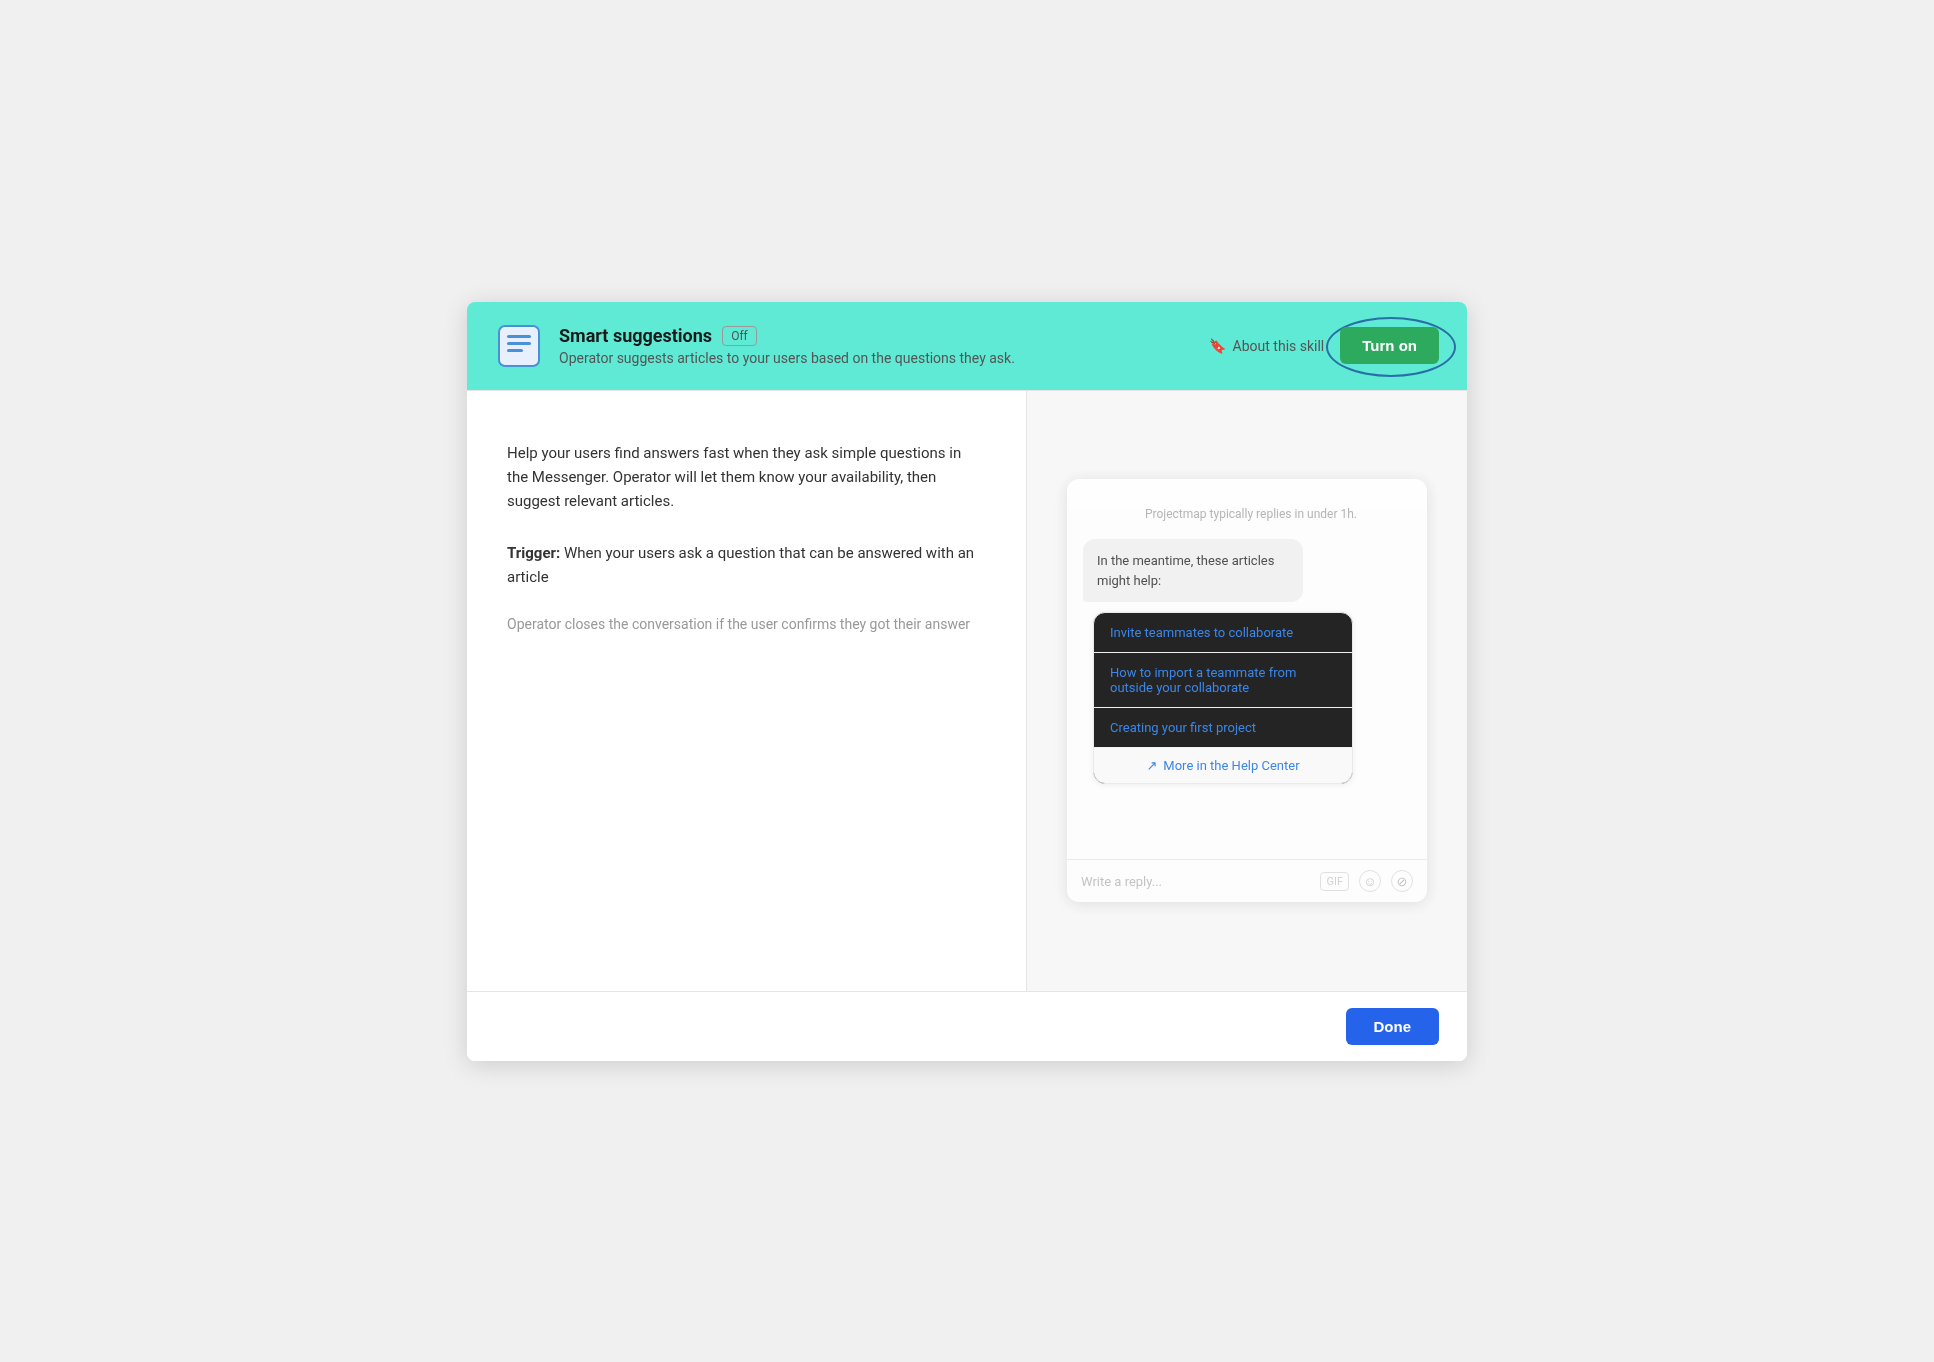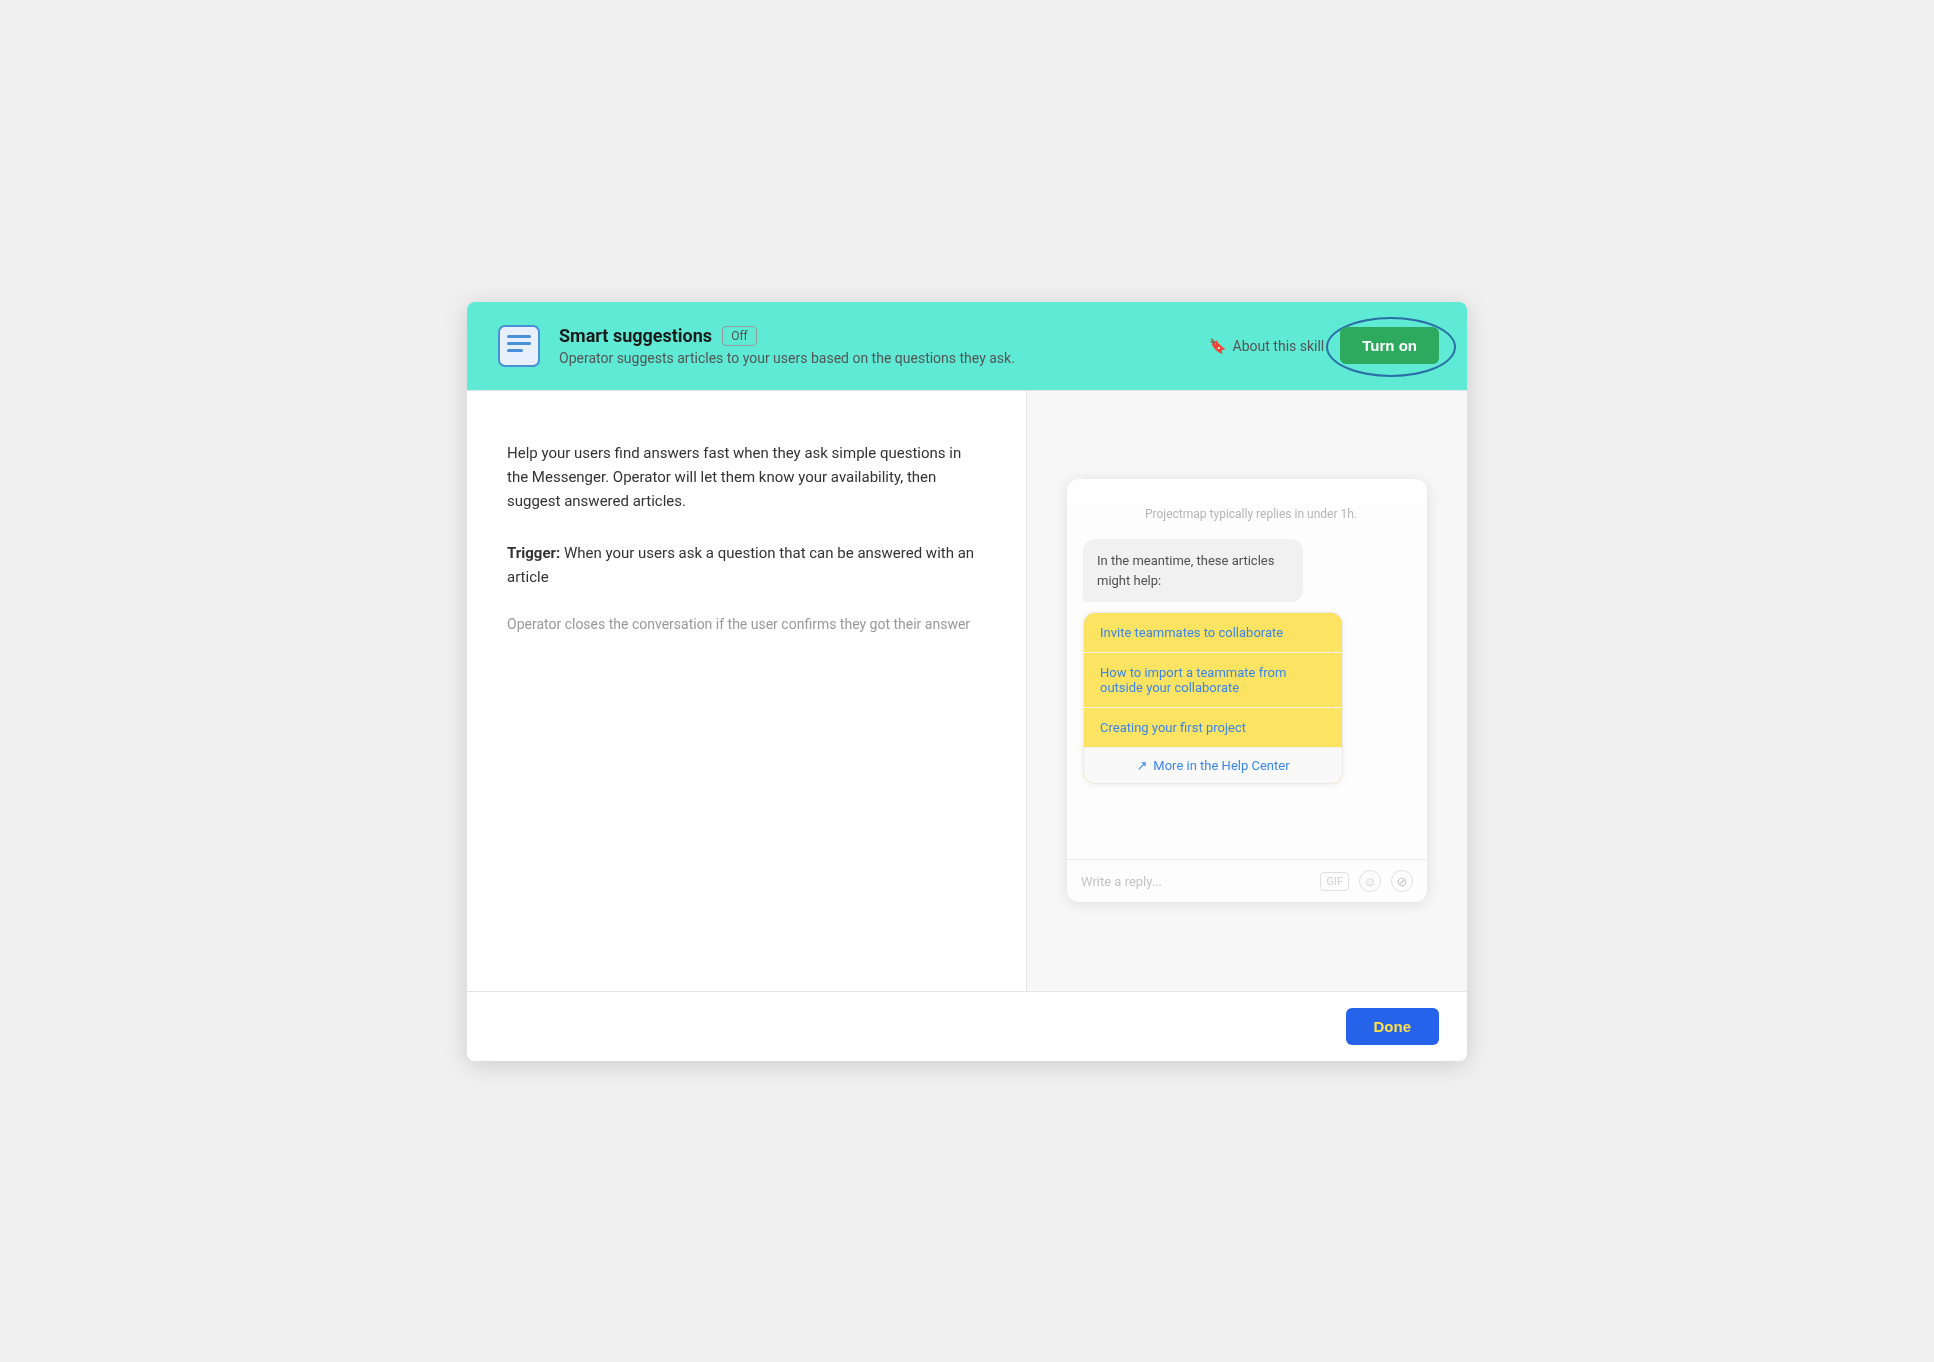"Help your users find answers" p.description-text { text: answered -> relevant }
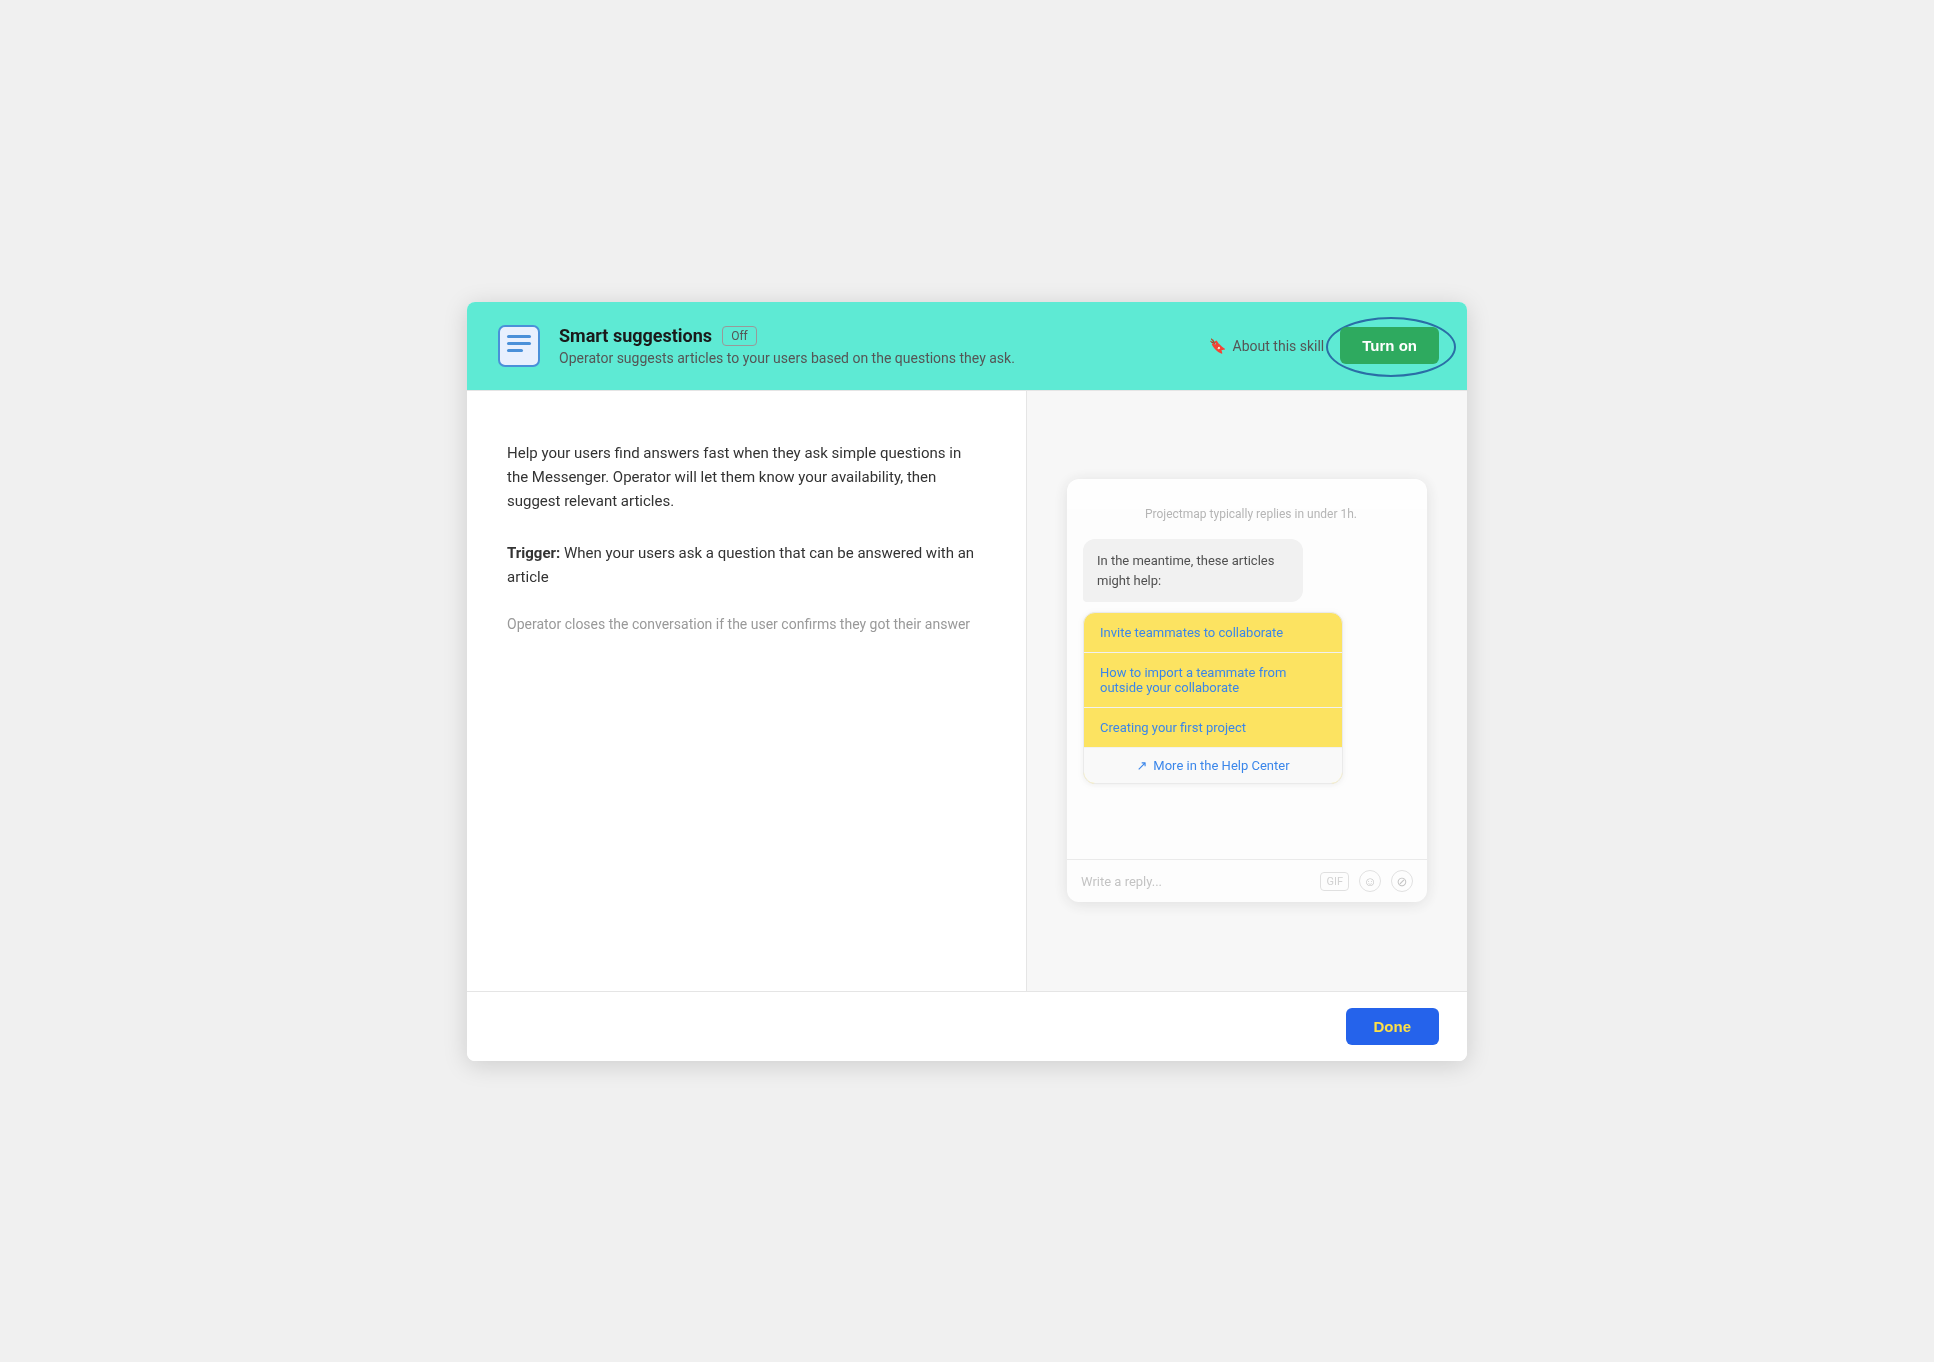"Invite teammates to collaborate" .chat-articles-card { background: #fde047 -> #000000; margin-left: none -> 10px }
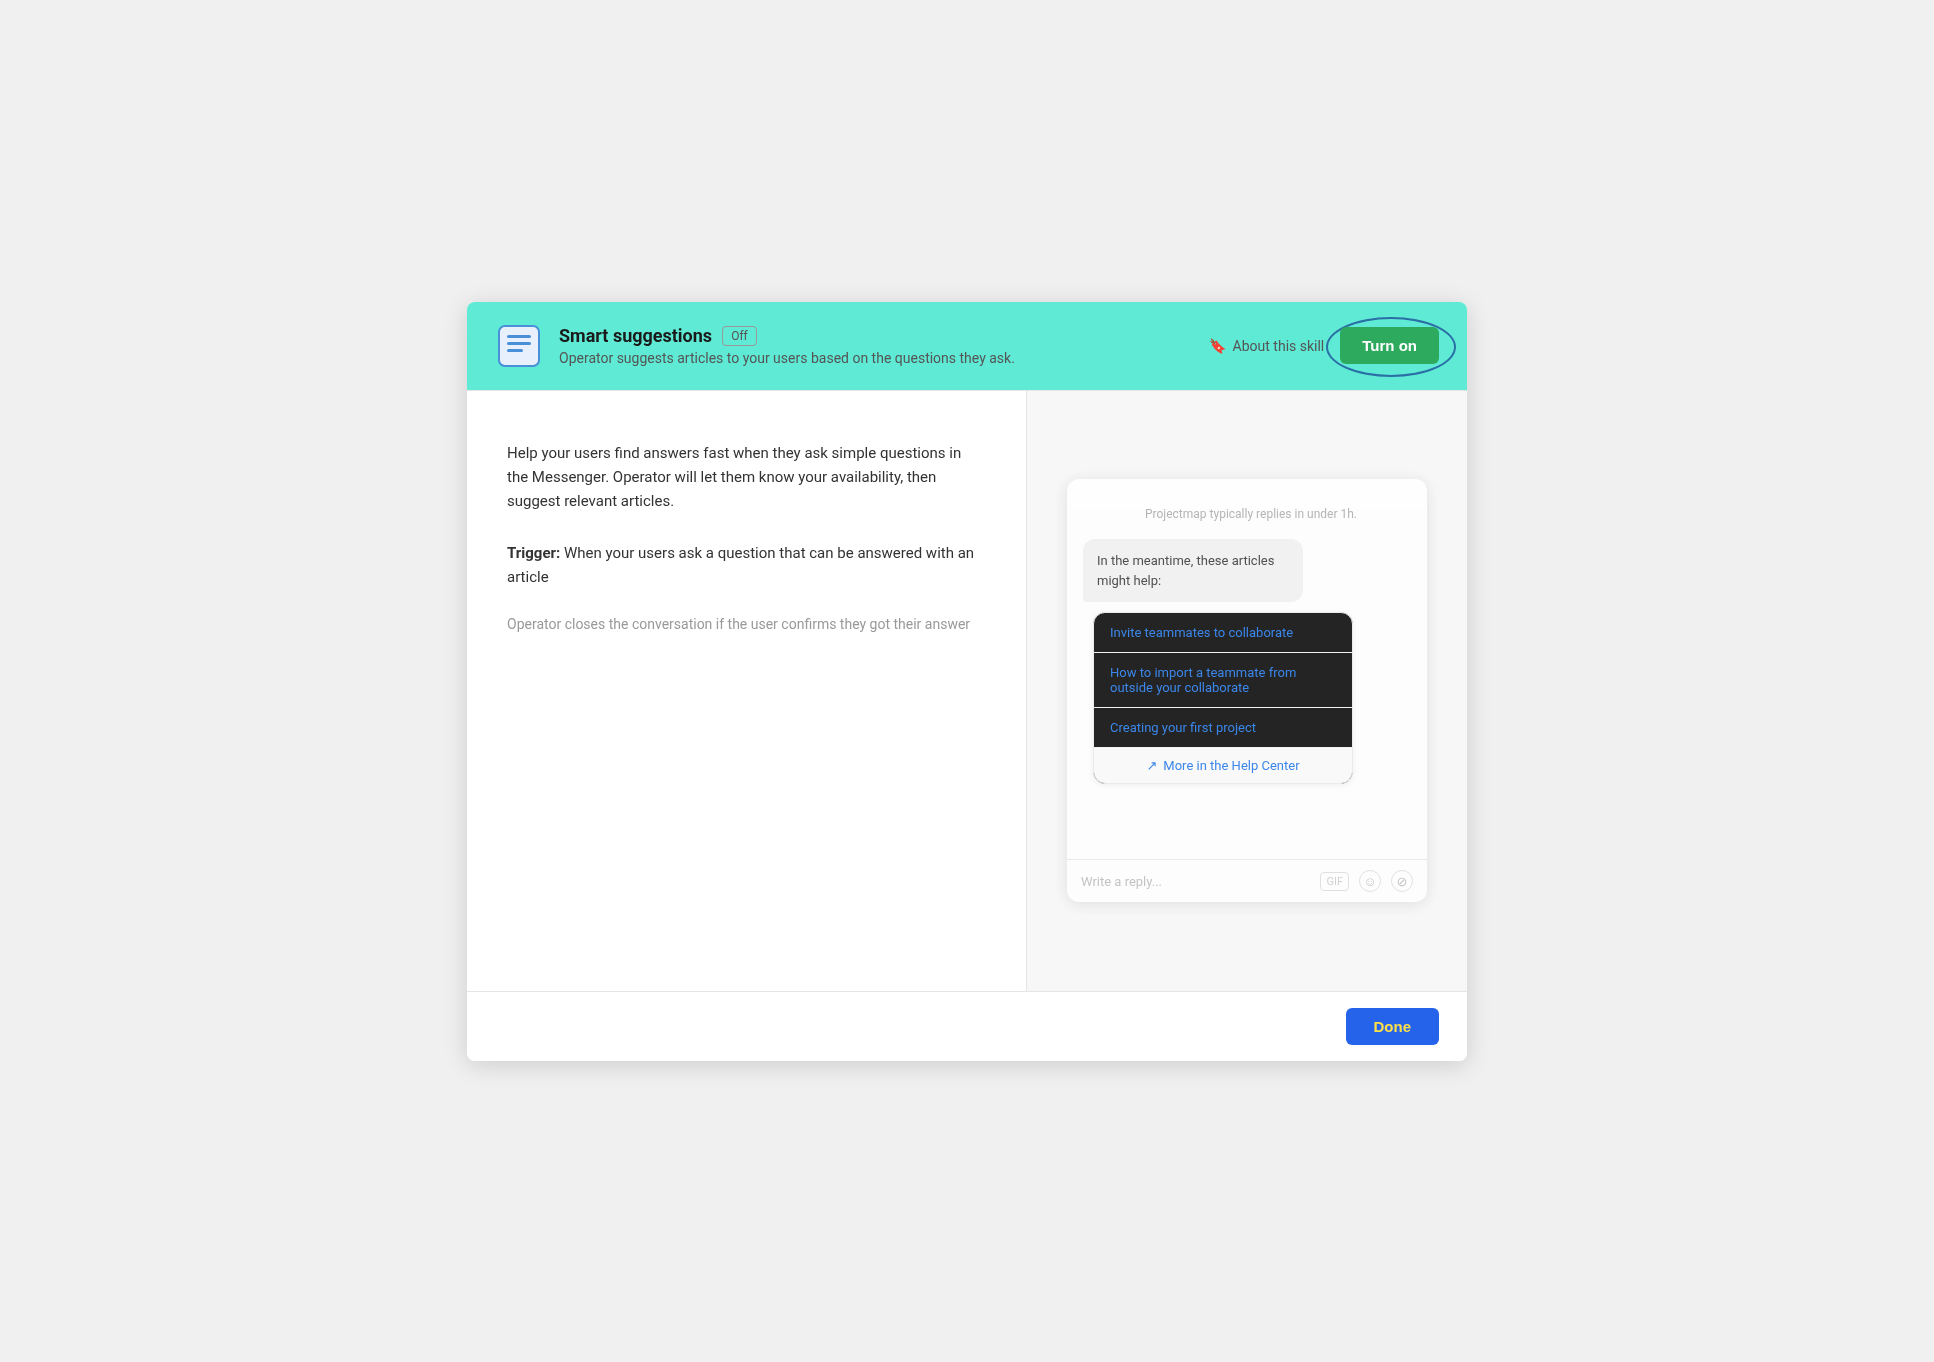"Done" .done-btn { color: #fde047 -> #ffffff }
